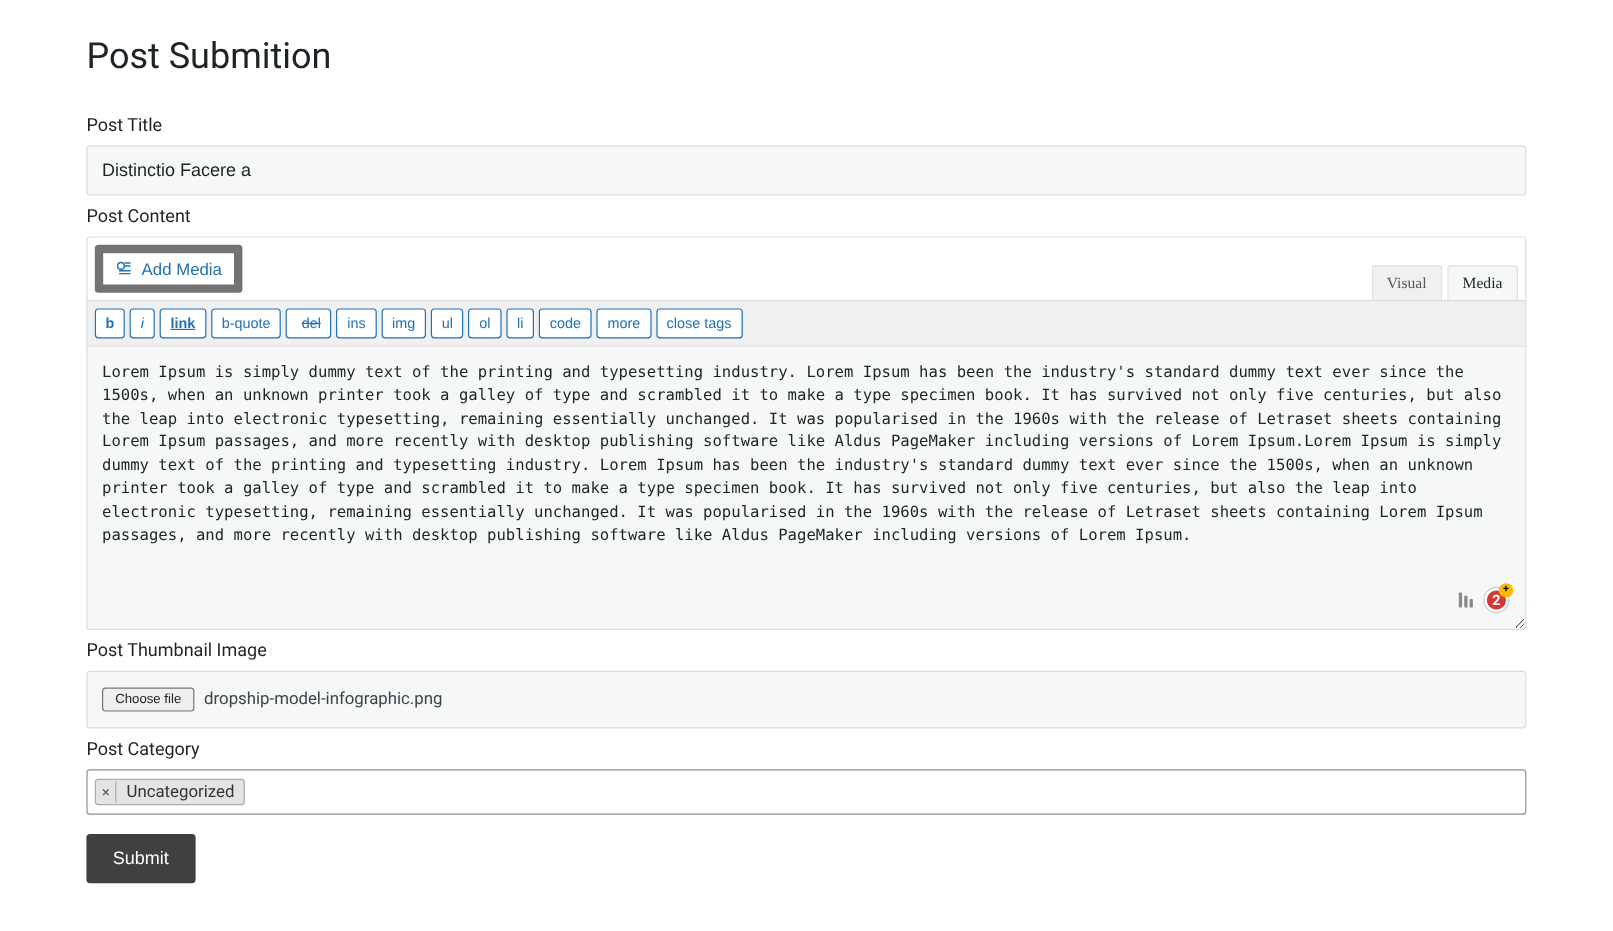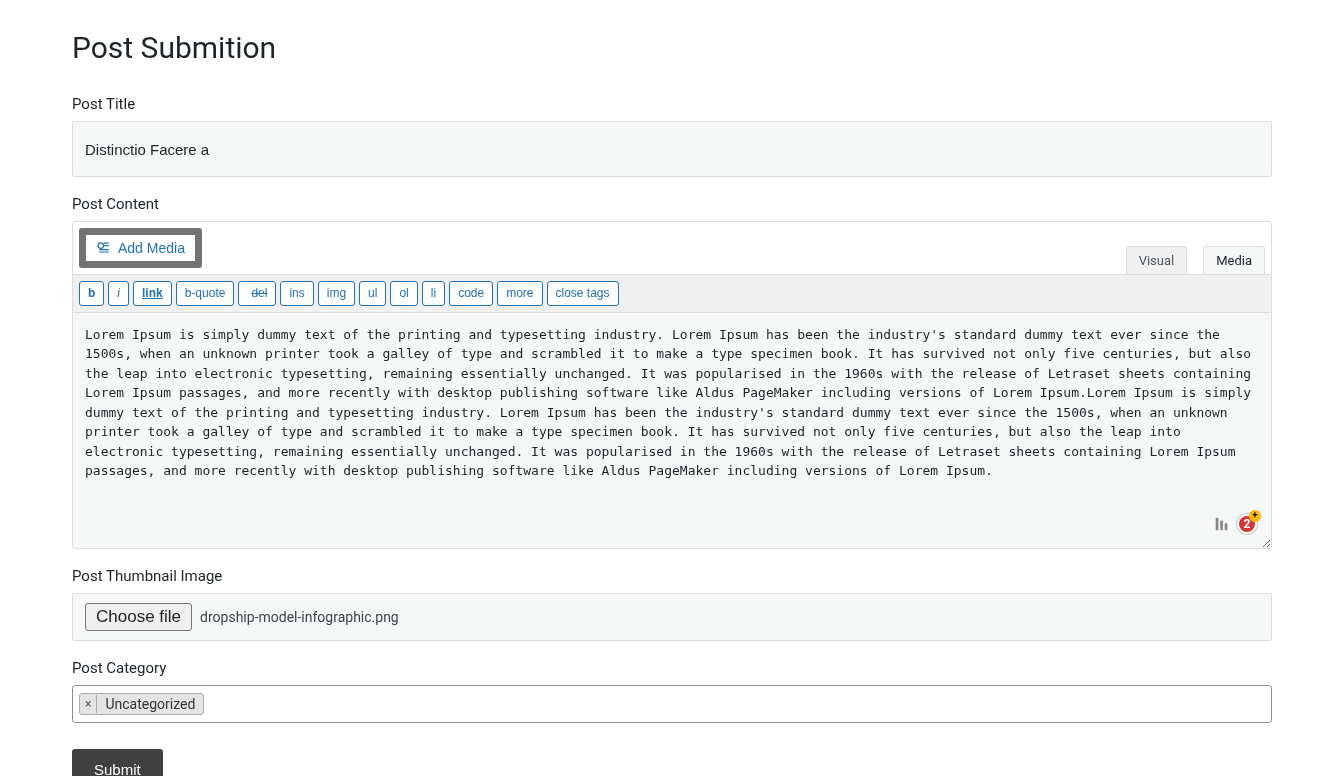"Post Title" .field-group { margin-bottom: 18px -> 8px }
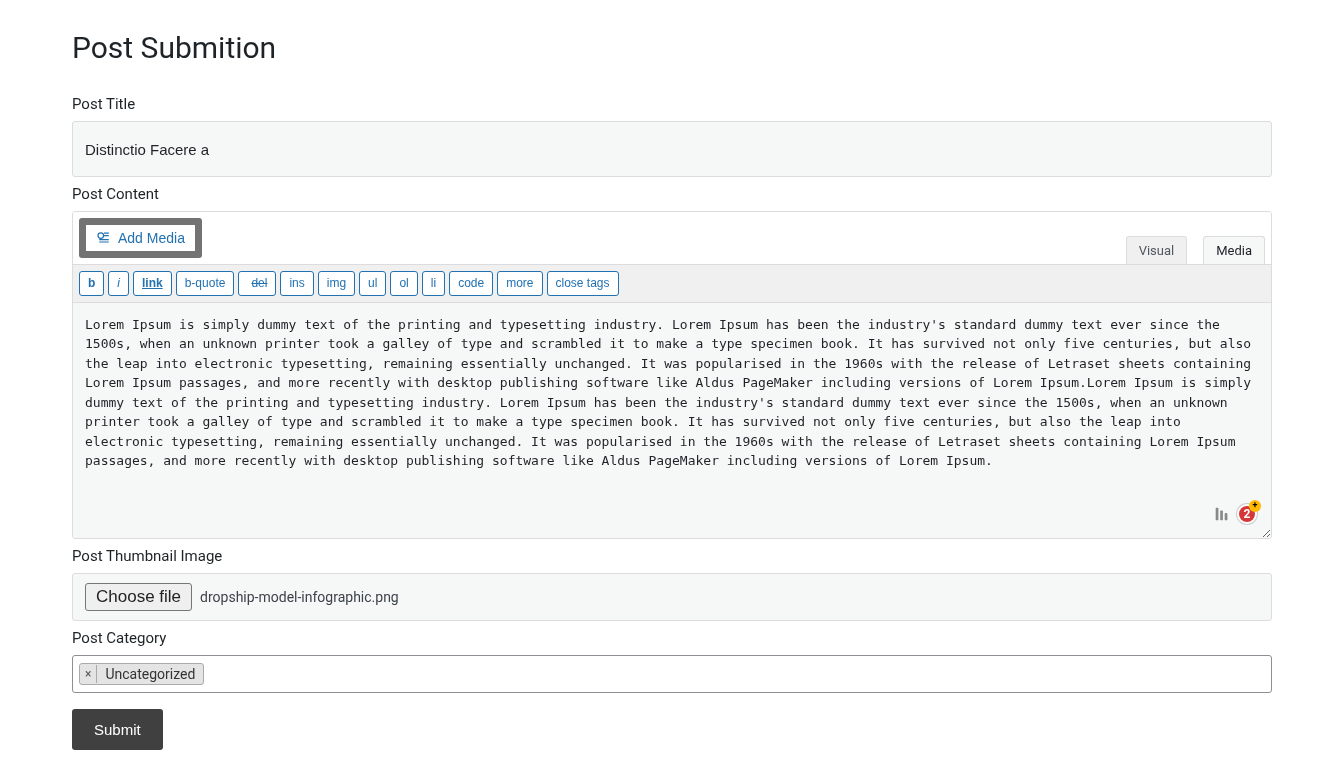"Distinctio Facere a" .text-input { height: 56px -> 42px }
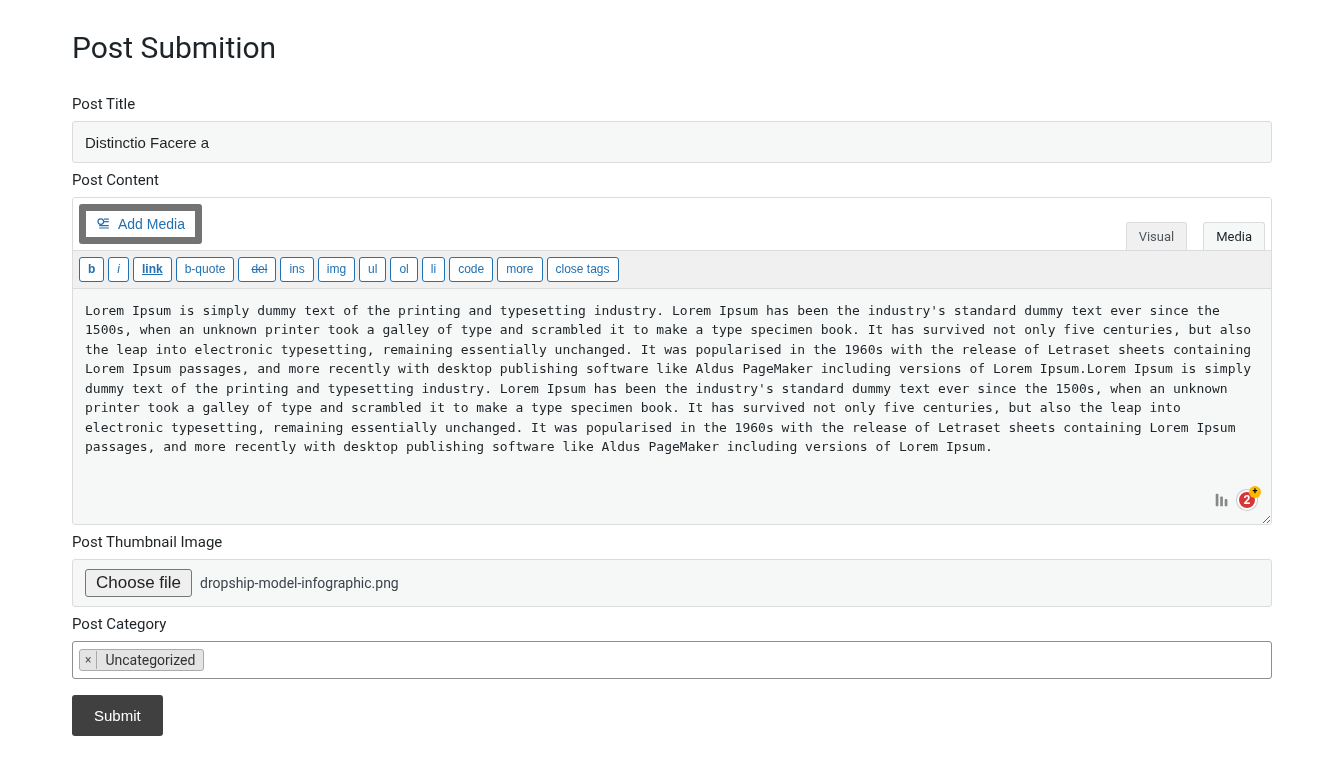"Visual" .tabs { font-family: none -> Liberation Serif, serif; gap: 16px -> 4px }
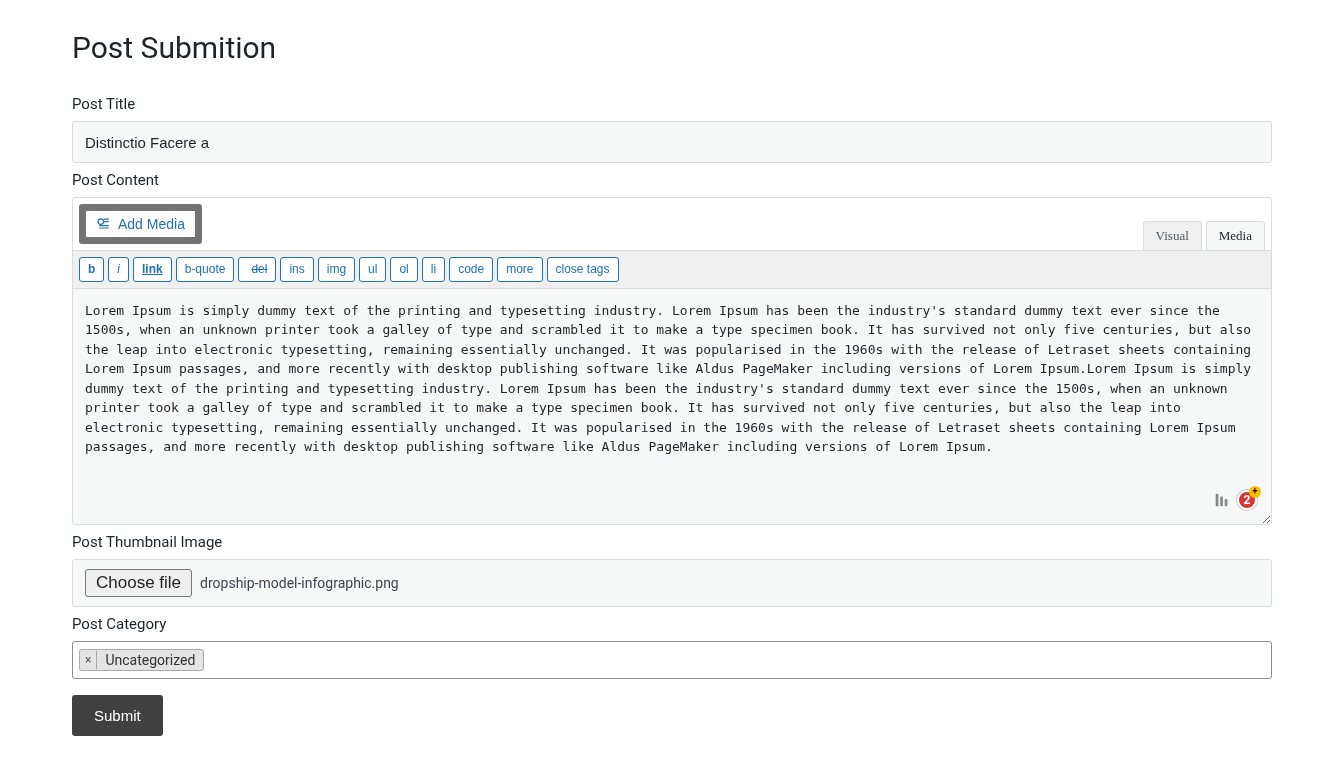"Choose file" .choose-file-btn { font-size: 17px -> 11px }
